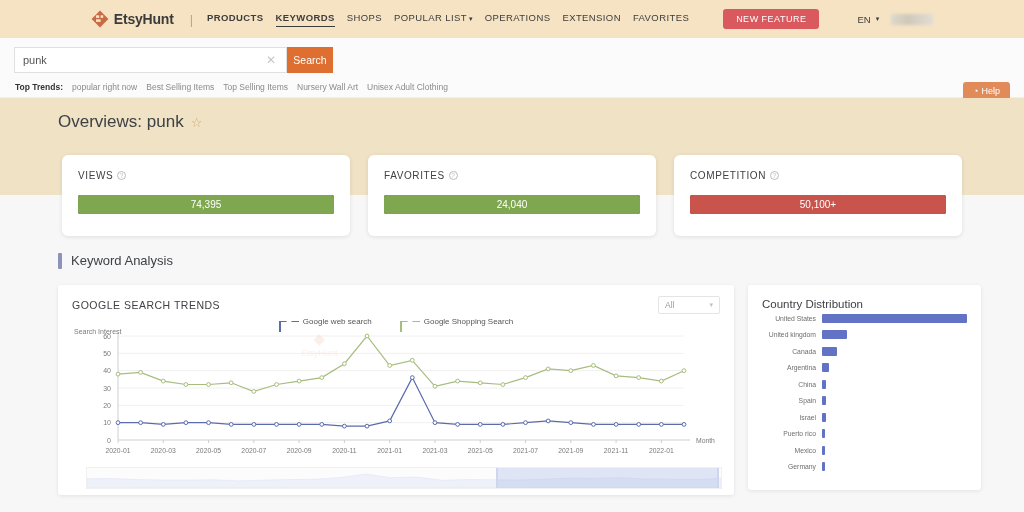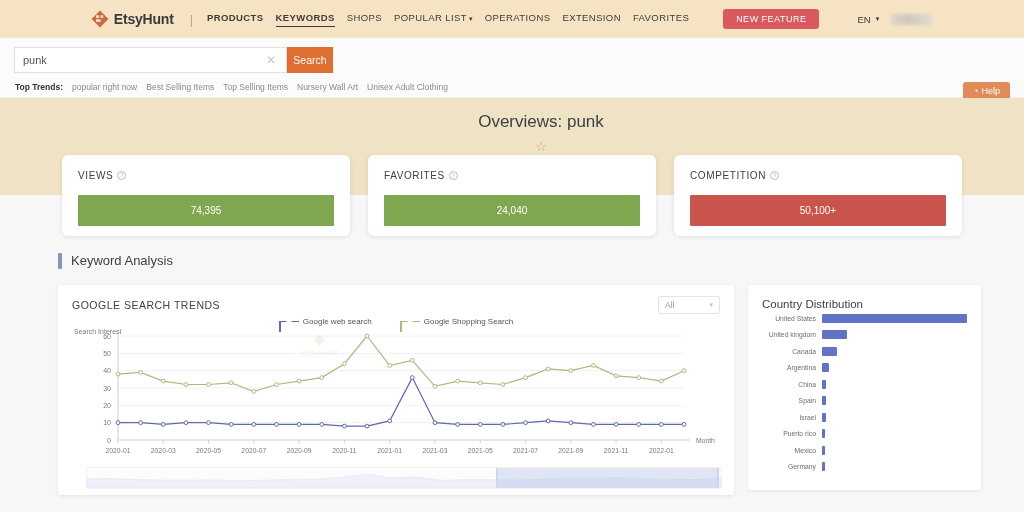"Overviews: punk" .overview-title { flex-direction: column -> none }
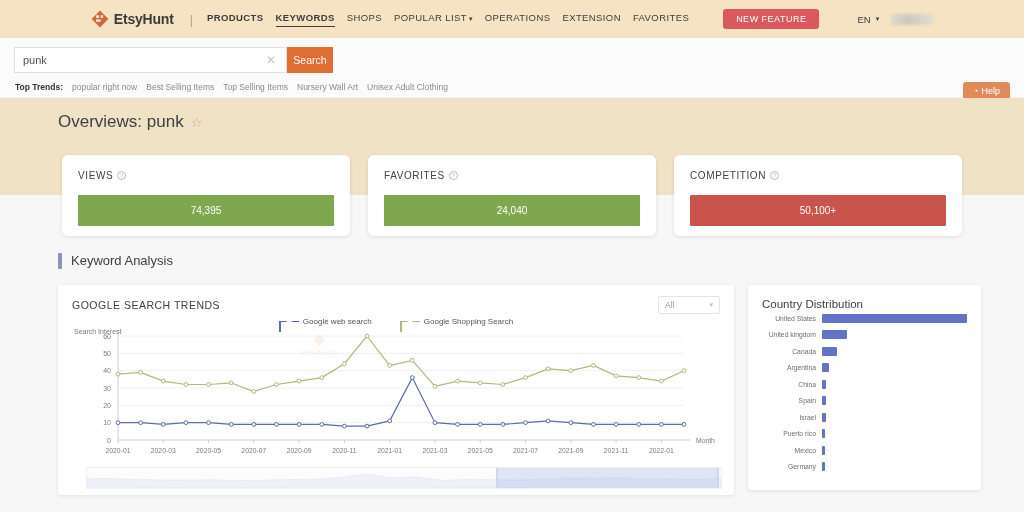"74,395" .bar-track { height: 31px -> 19px }
